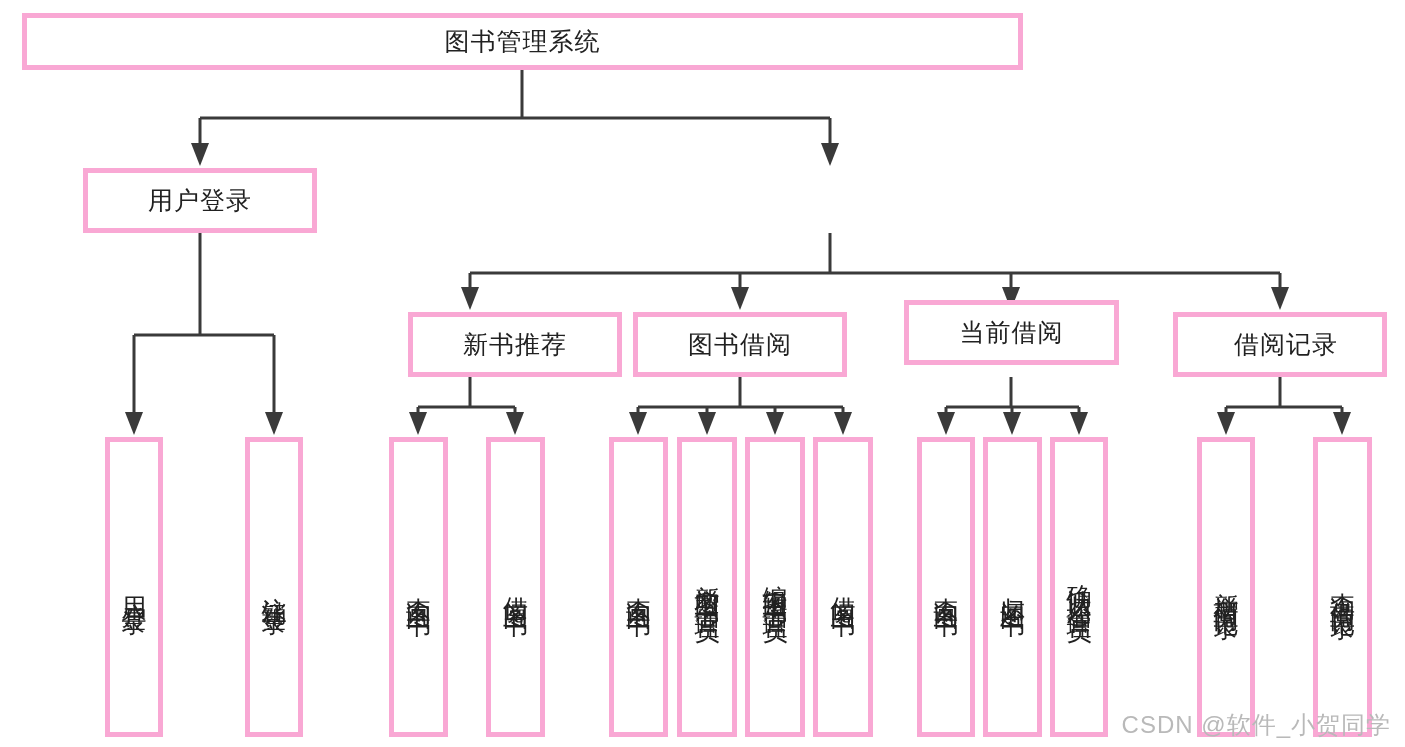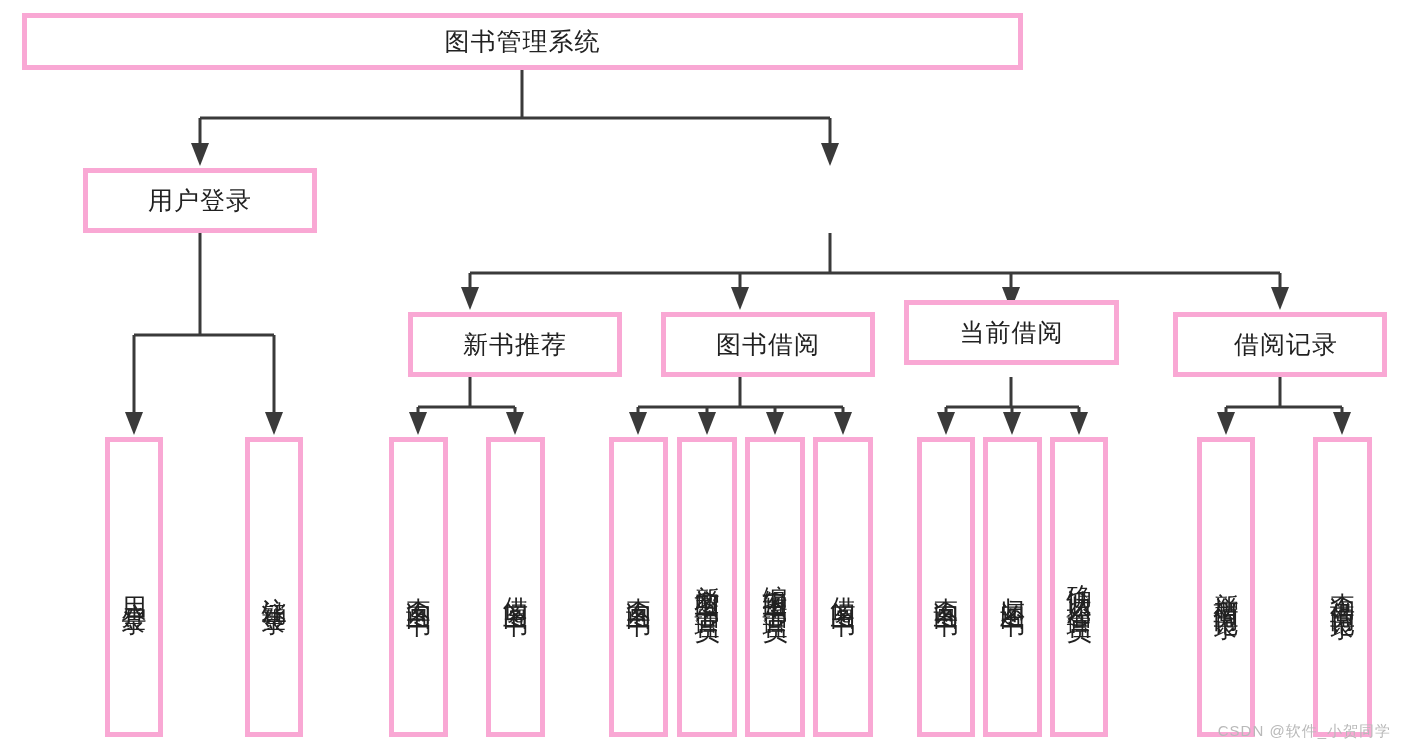"图书借阅" .n-book-borrow { margin-left: 28px -> none }
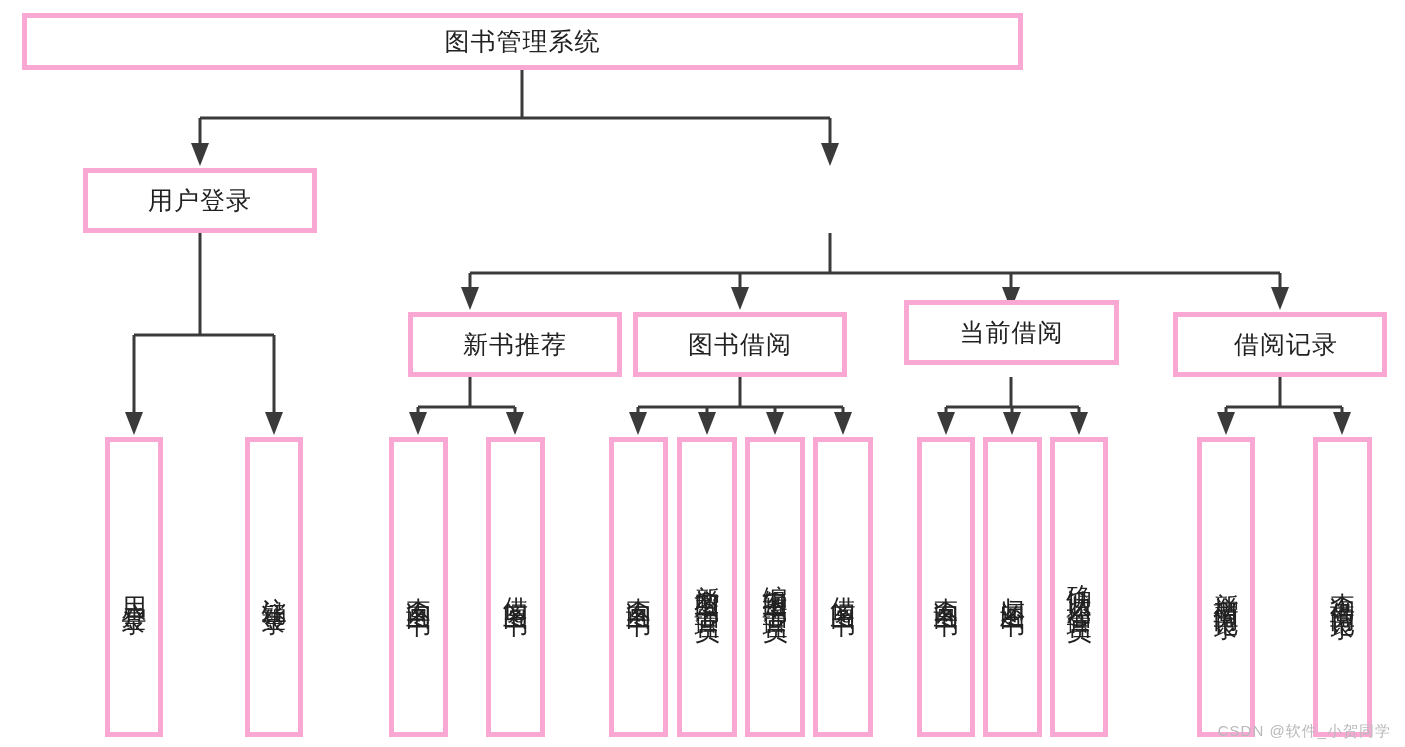"CSDN @软件_小贺同学" #watermark { font-size: 15px -> 24px }
